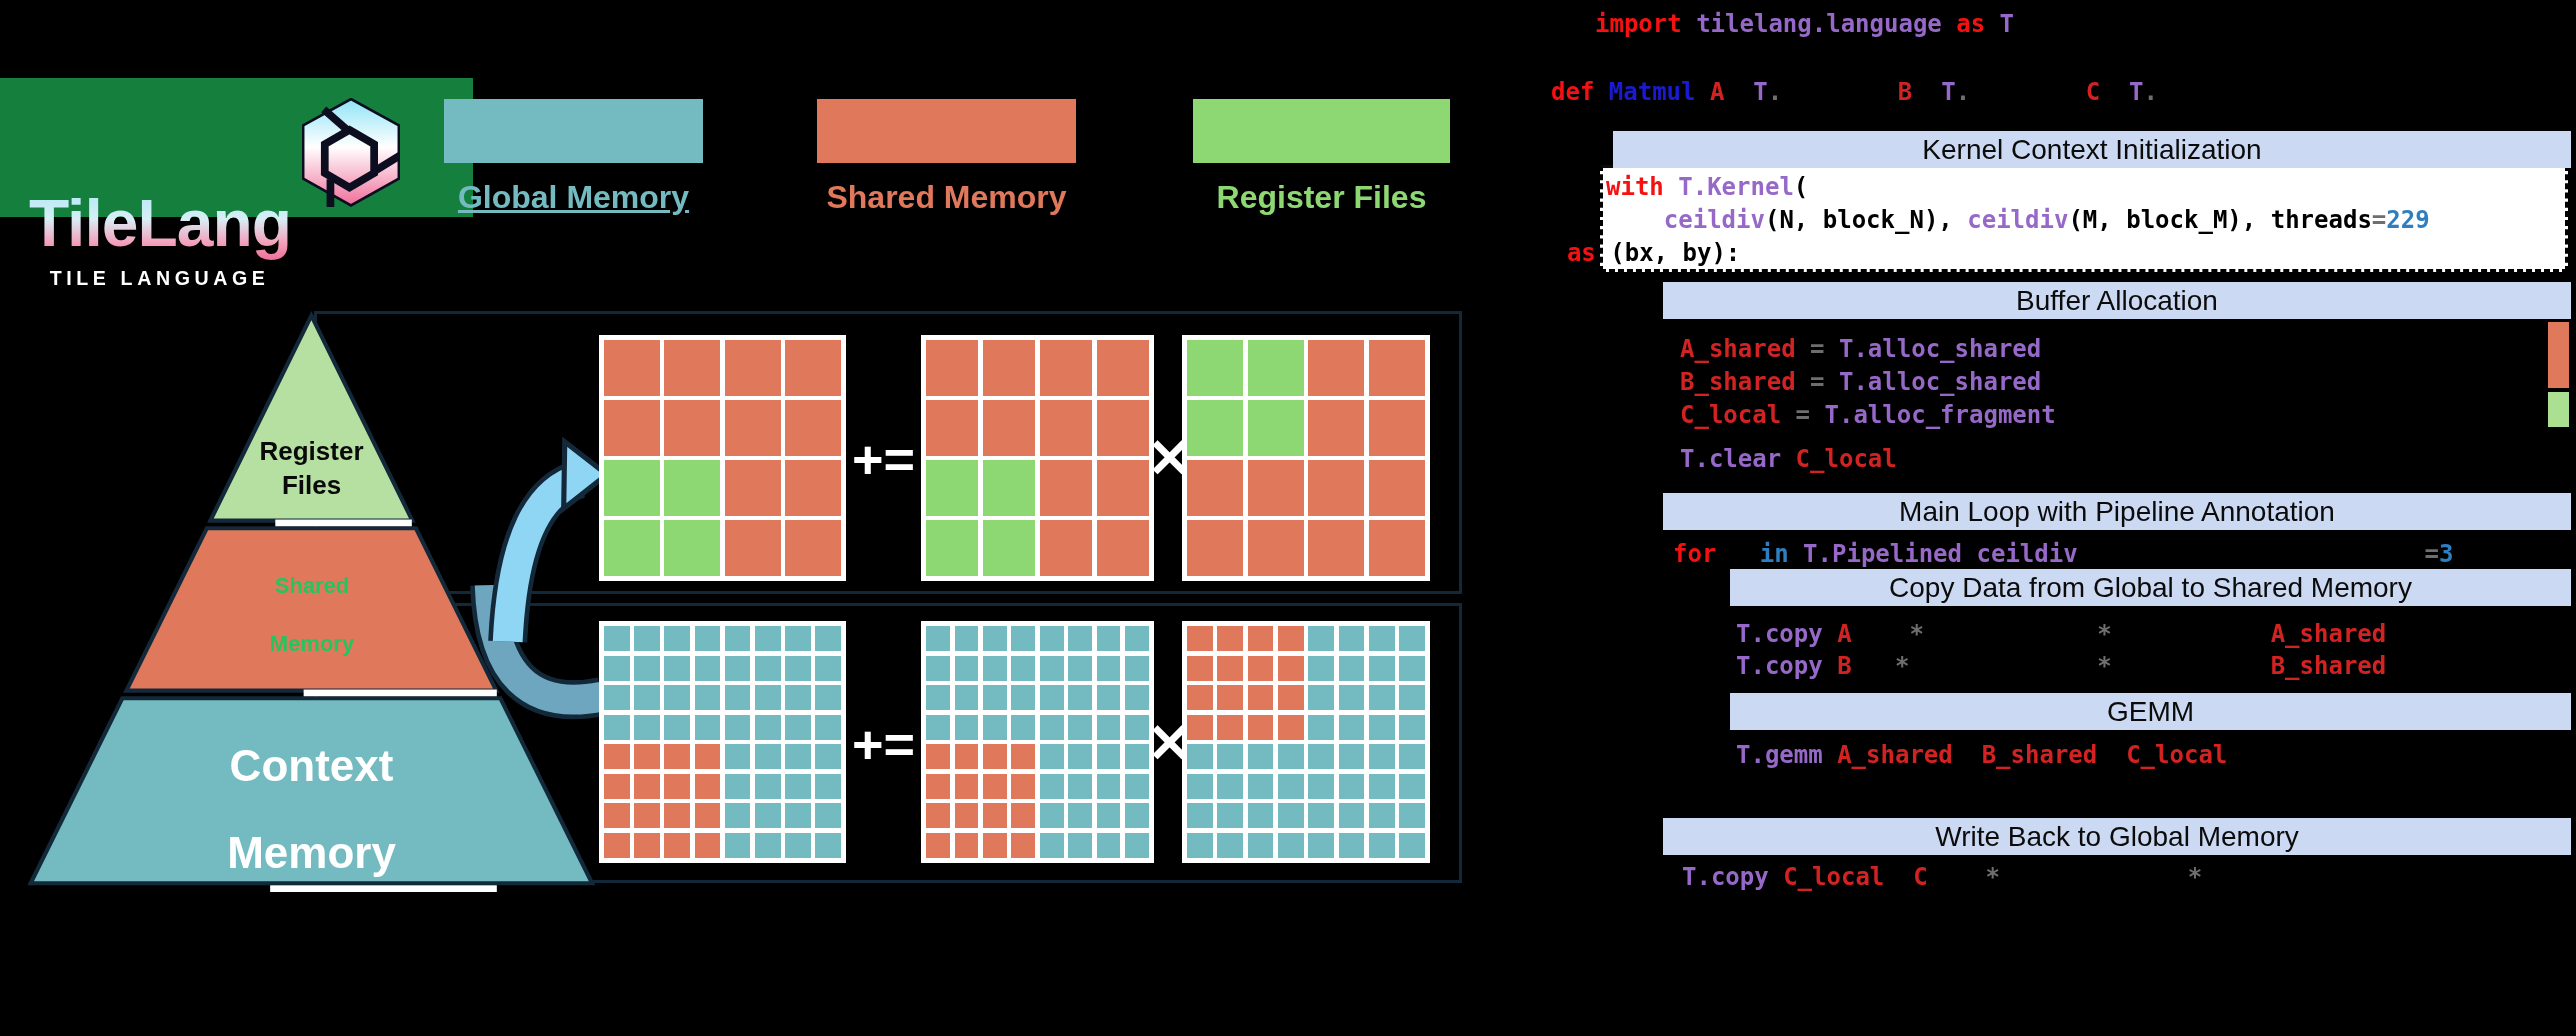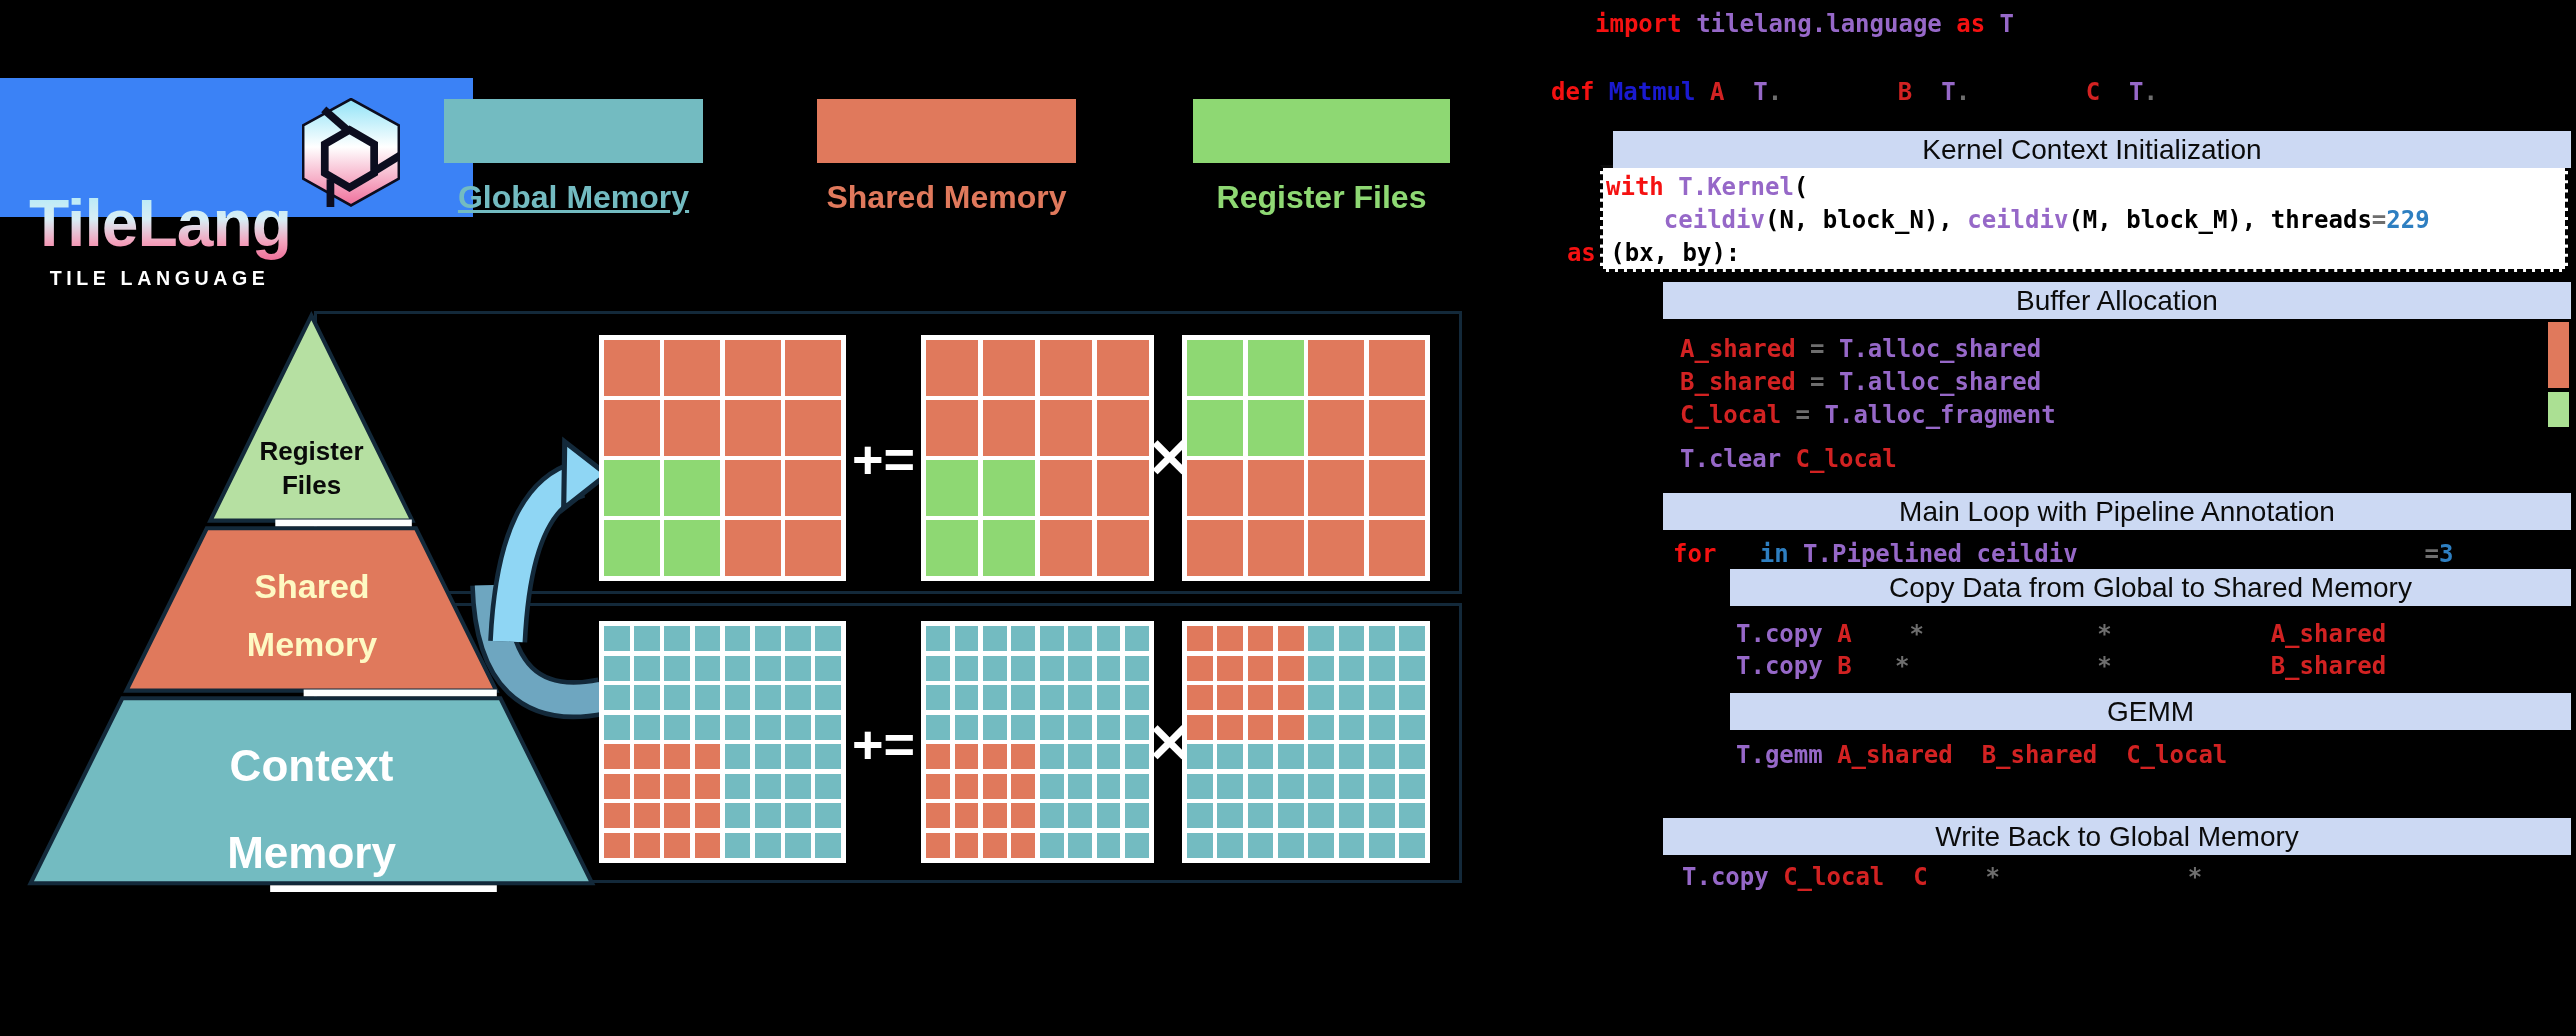"TileLang" #logo-box { background: #3b82f6 -> #15803d }
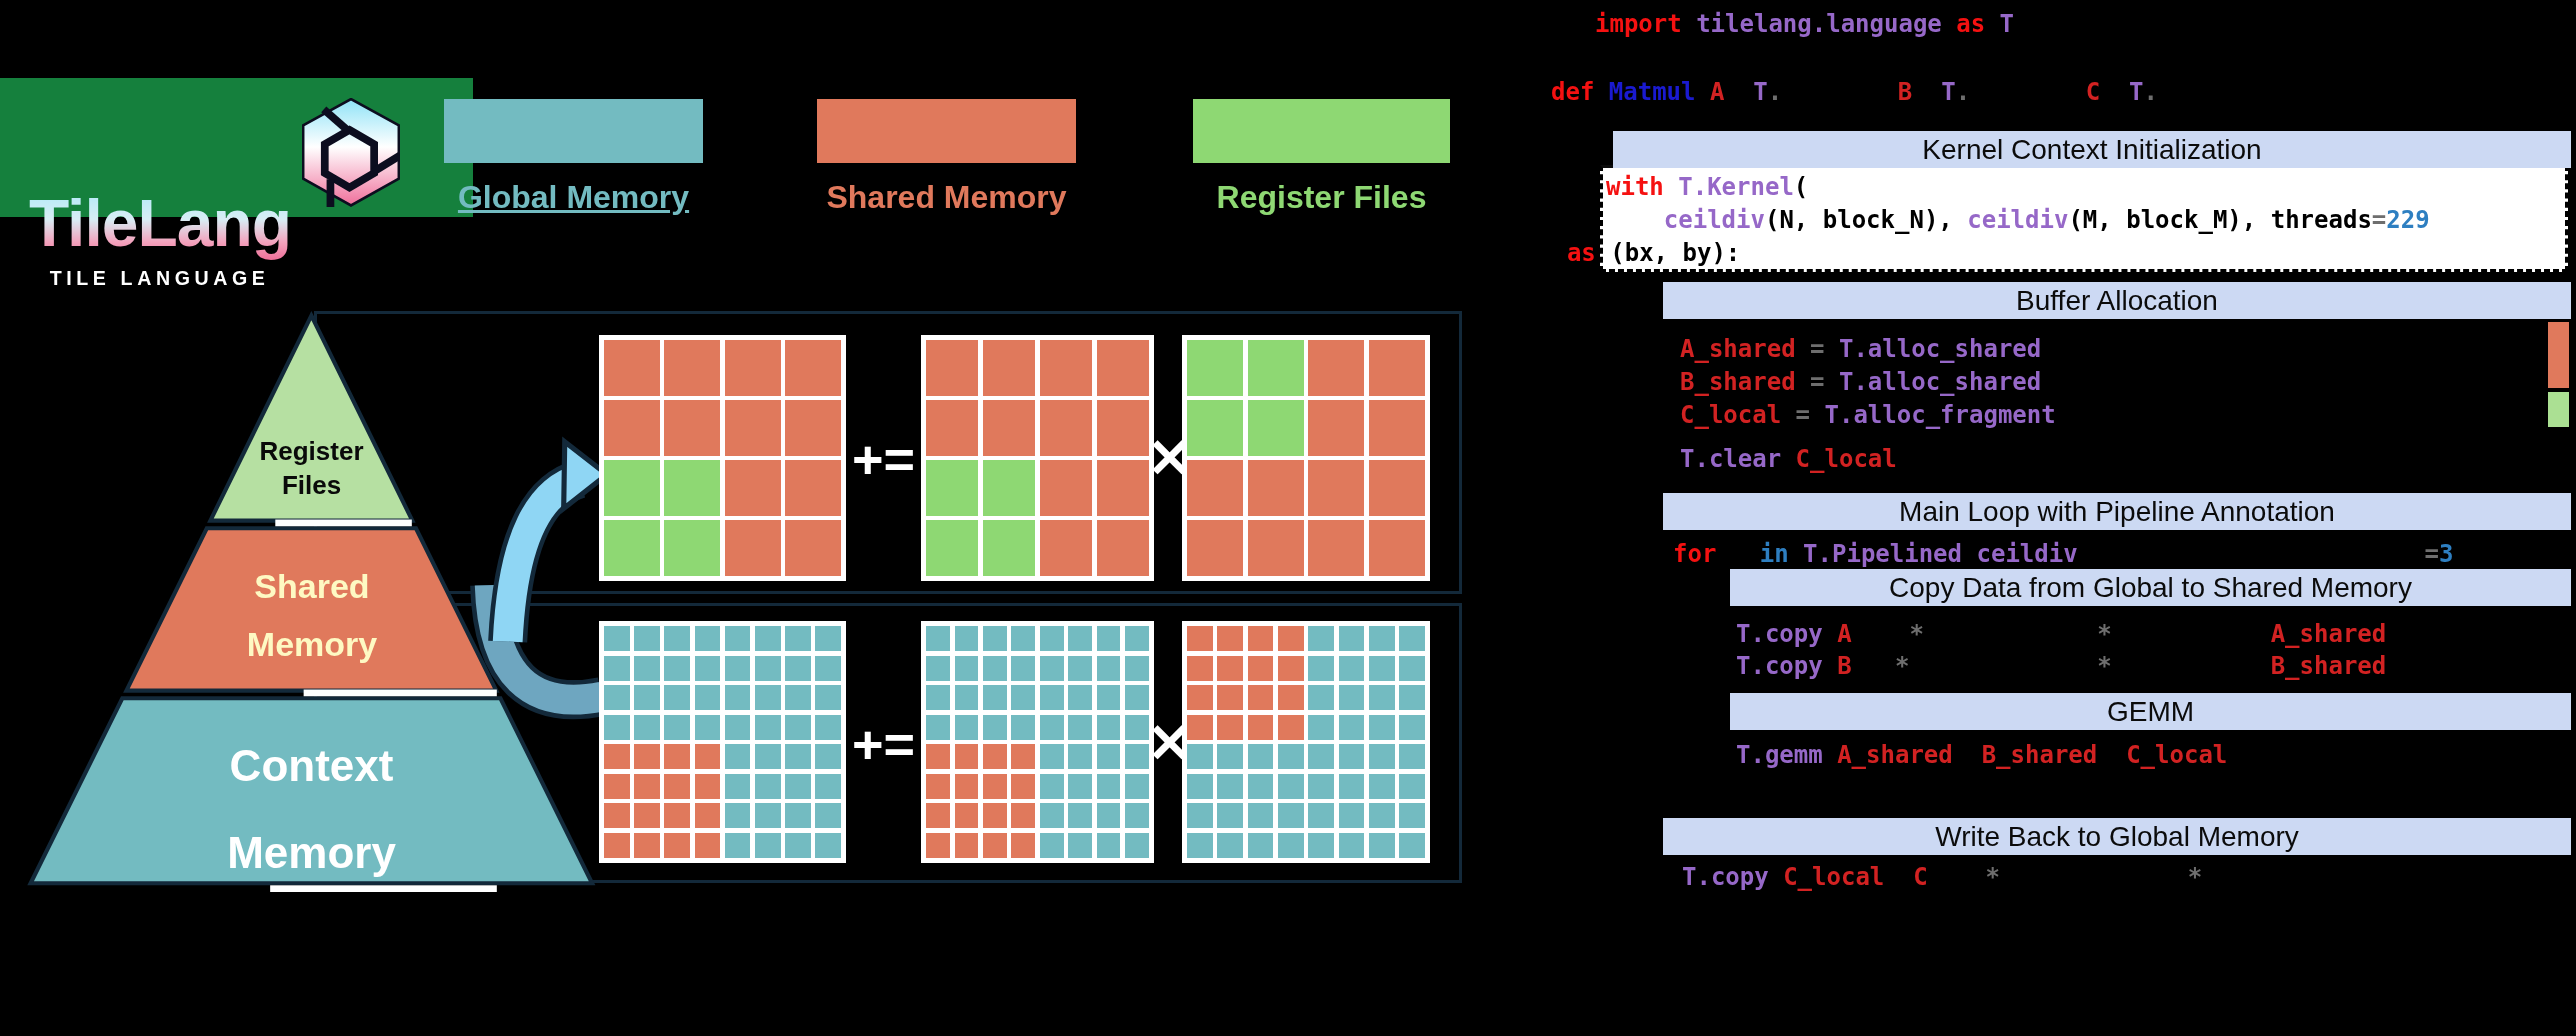"Shared" #pyr-shared { color: #fef9c3 -> #22c55e; font-size: 34px -> 22px }
